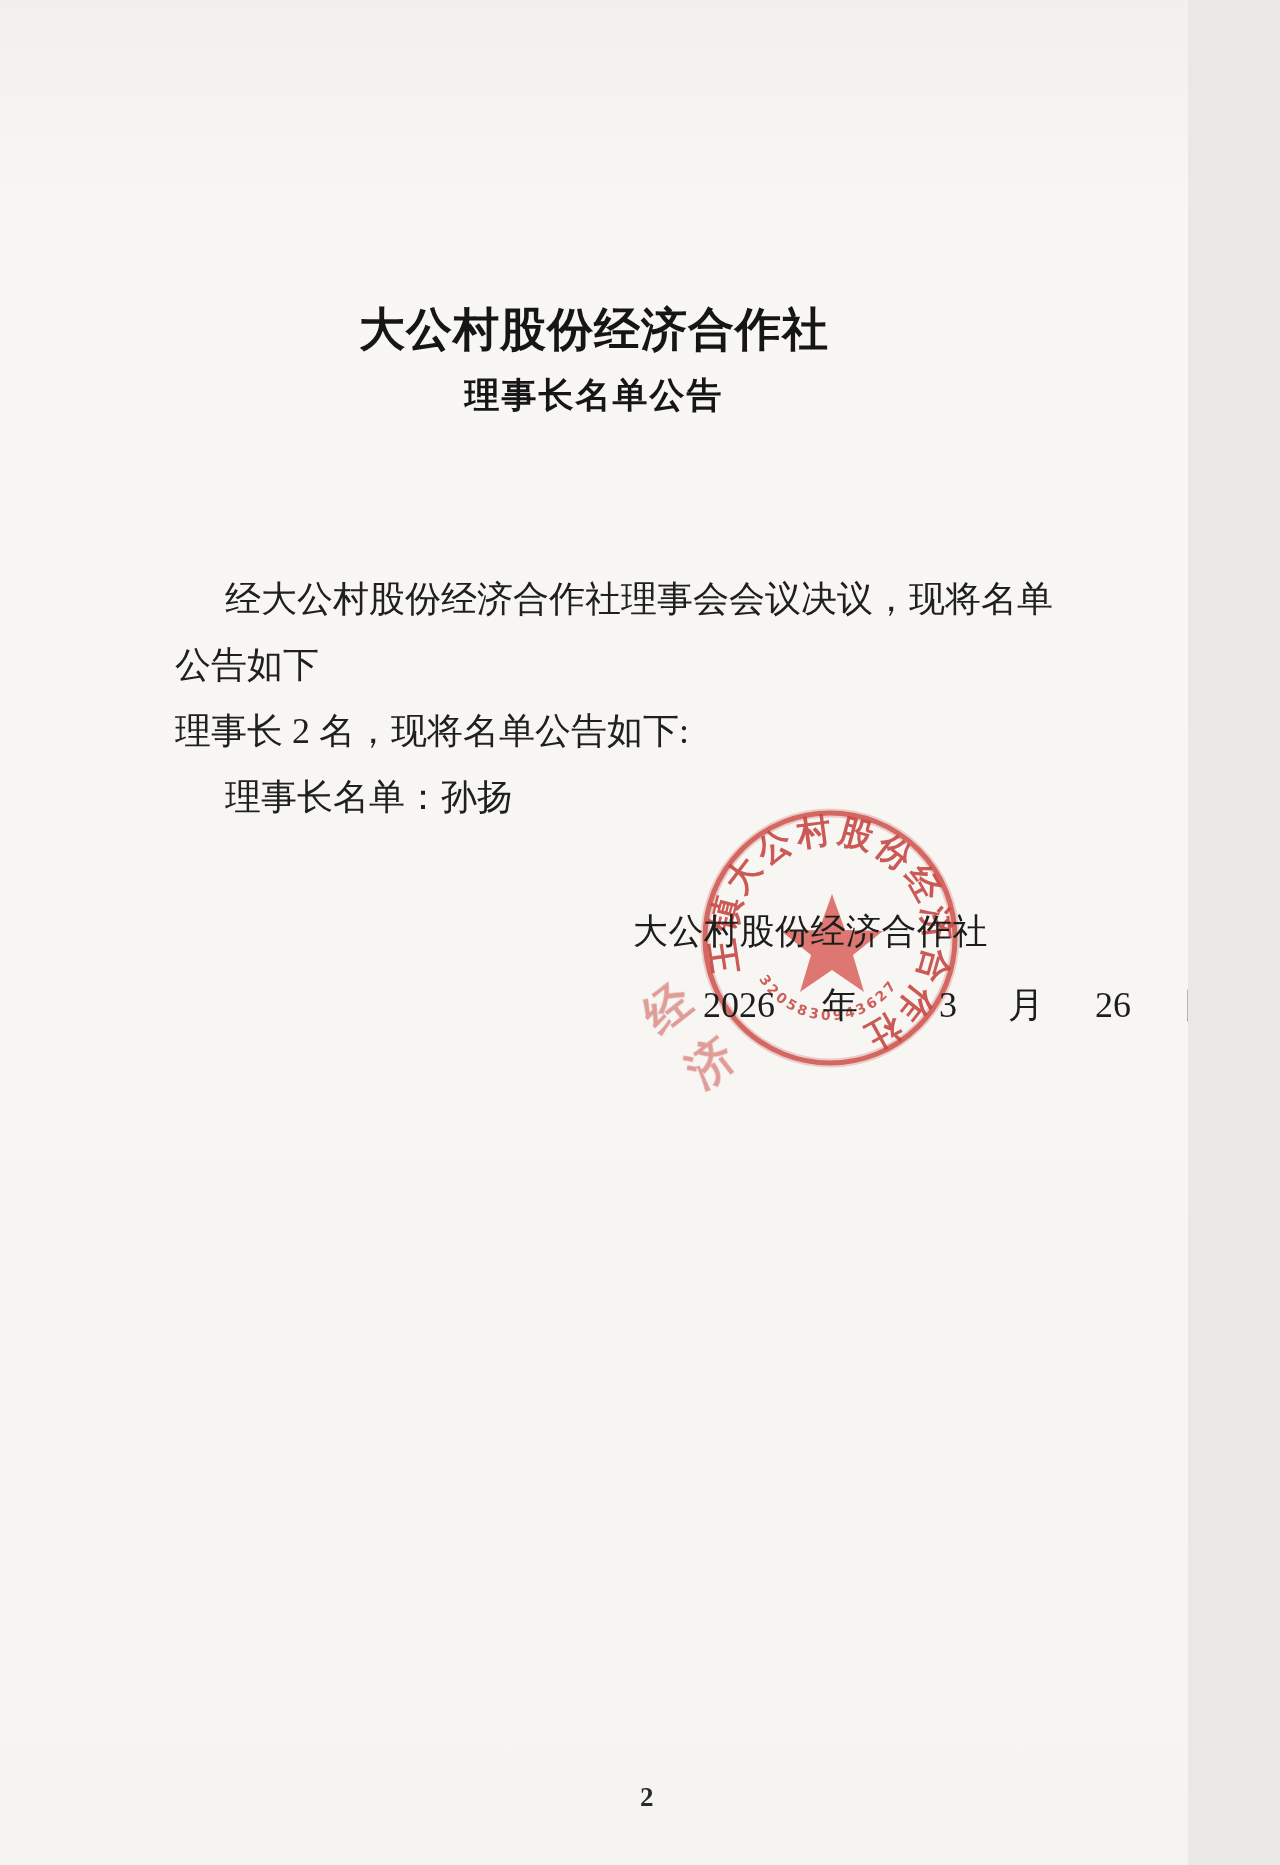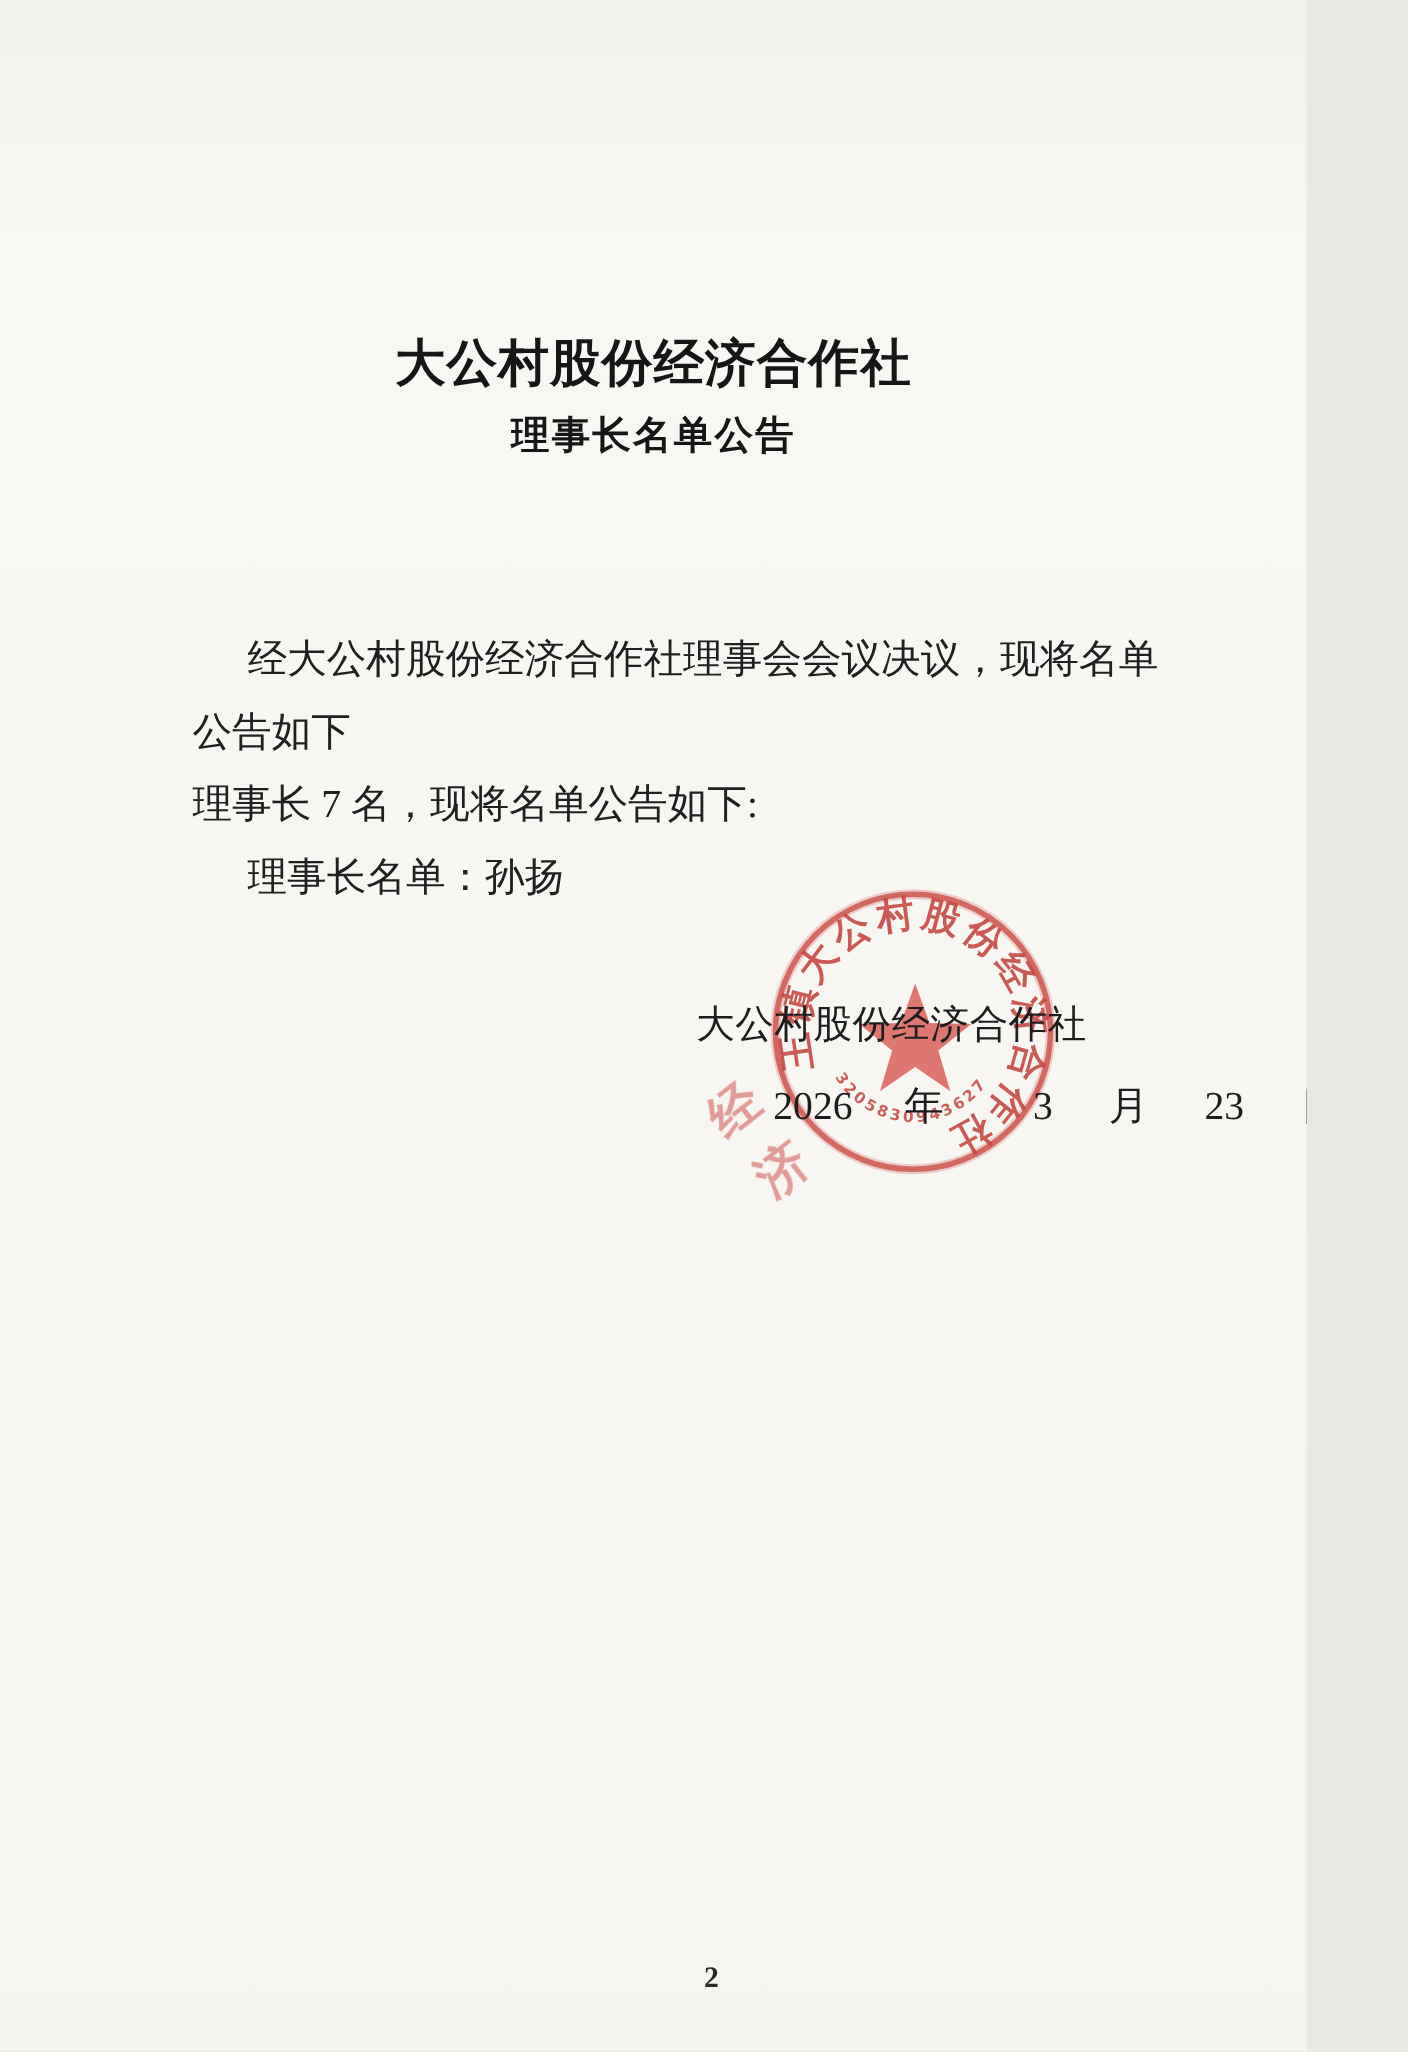"理事长 7 名，现将名单公告如下:" div { text: 7 -> 2 }
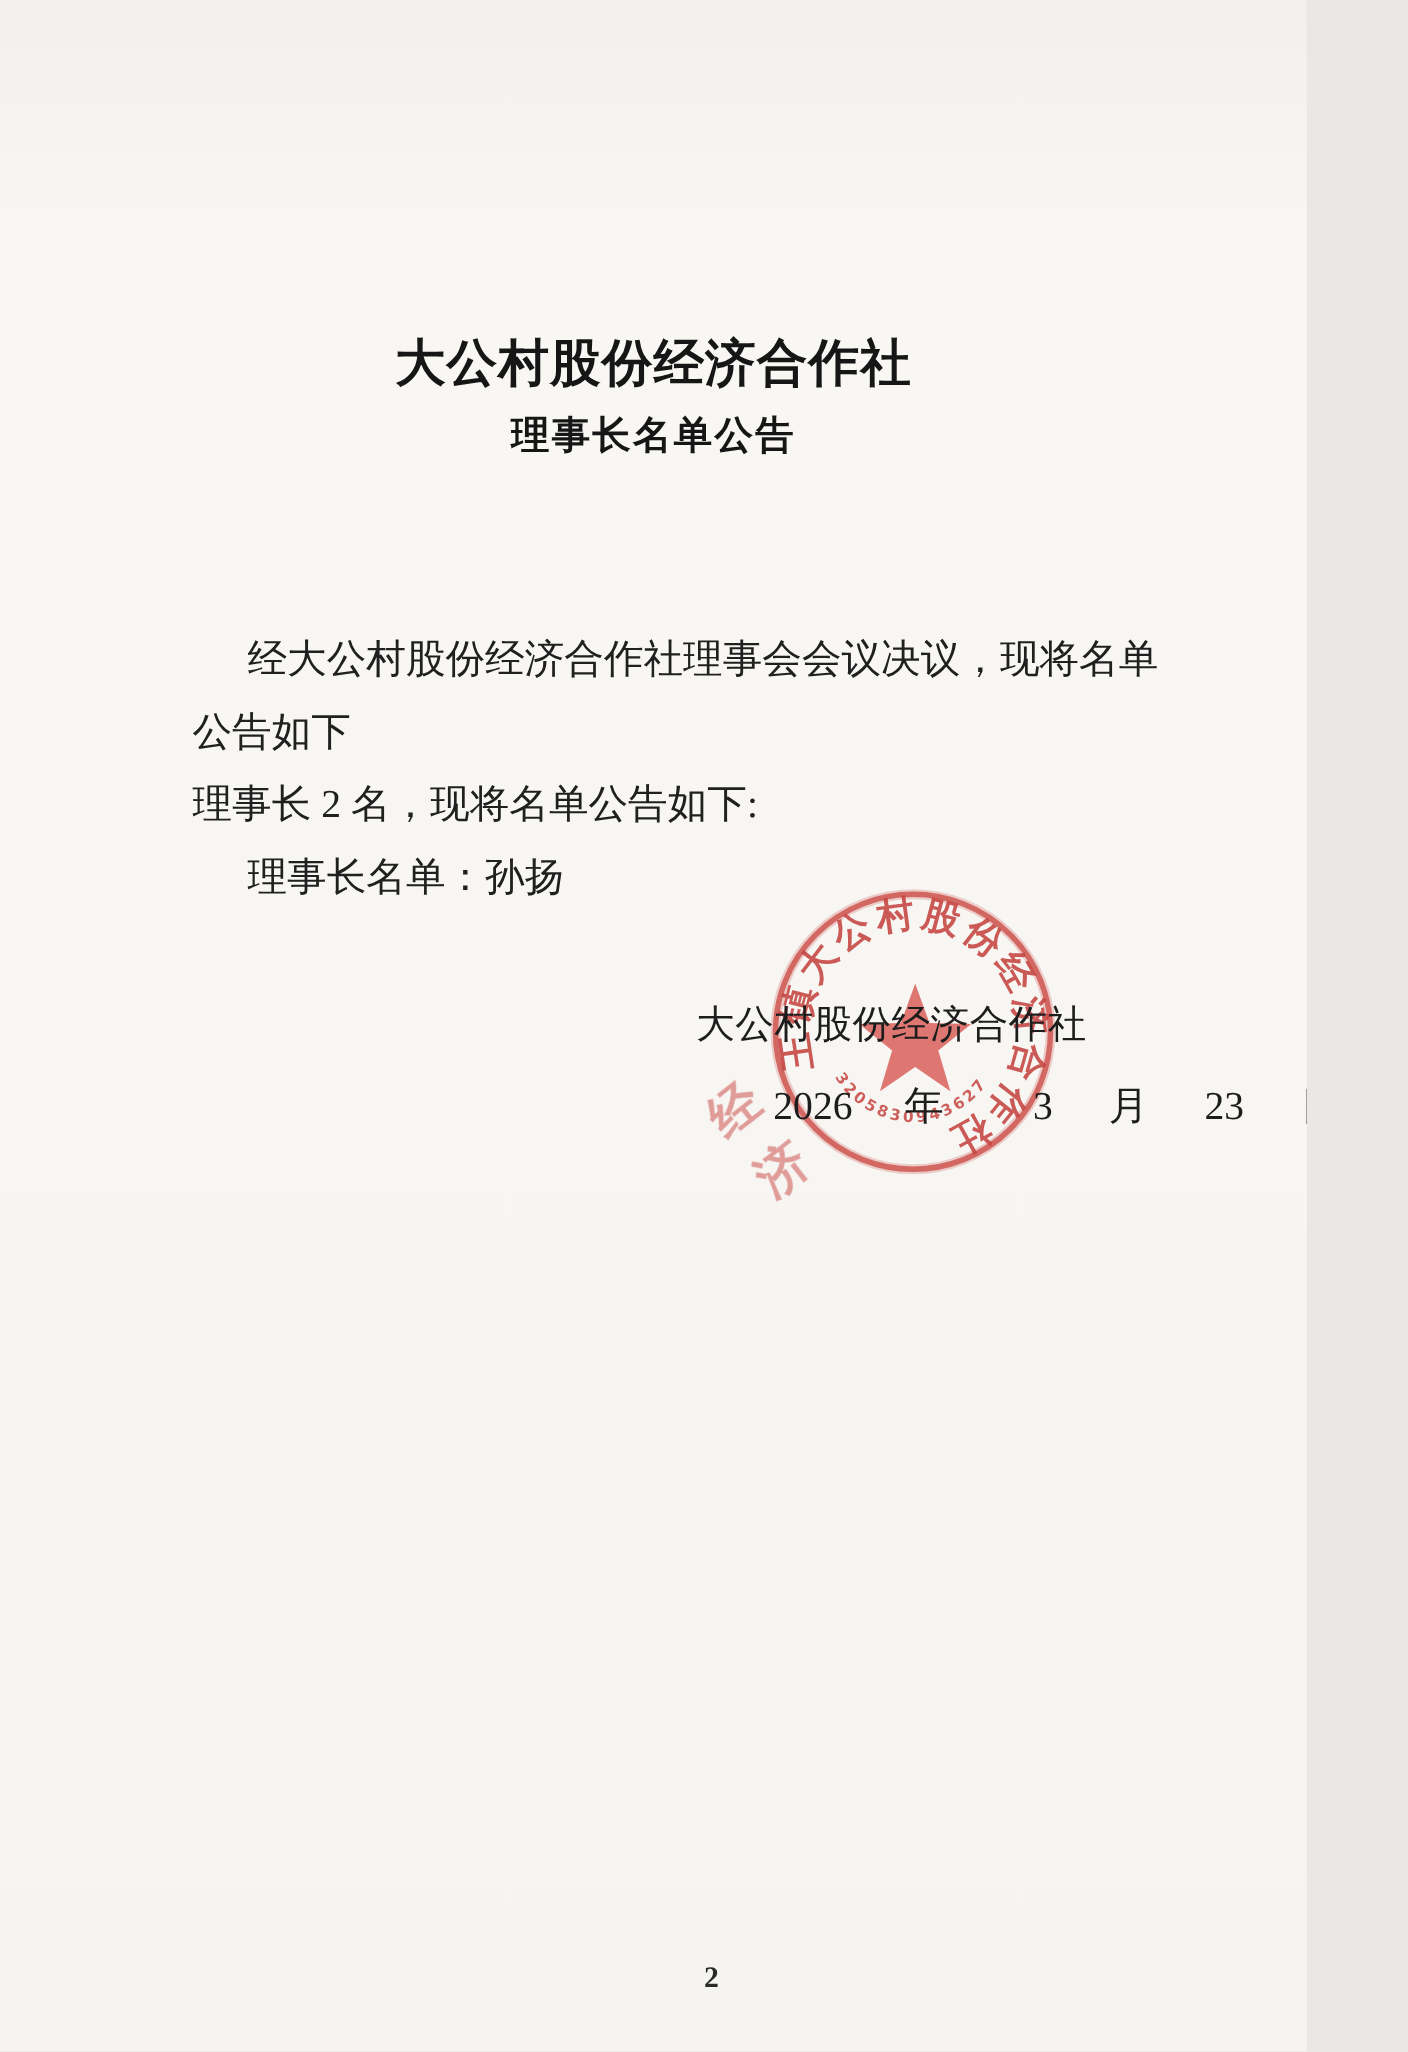"23" span.gap-s { text: 23 -> 26 }
